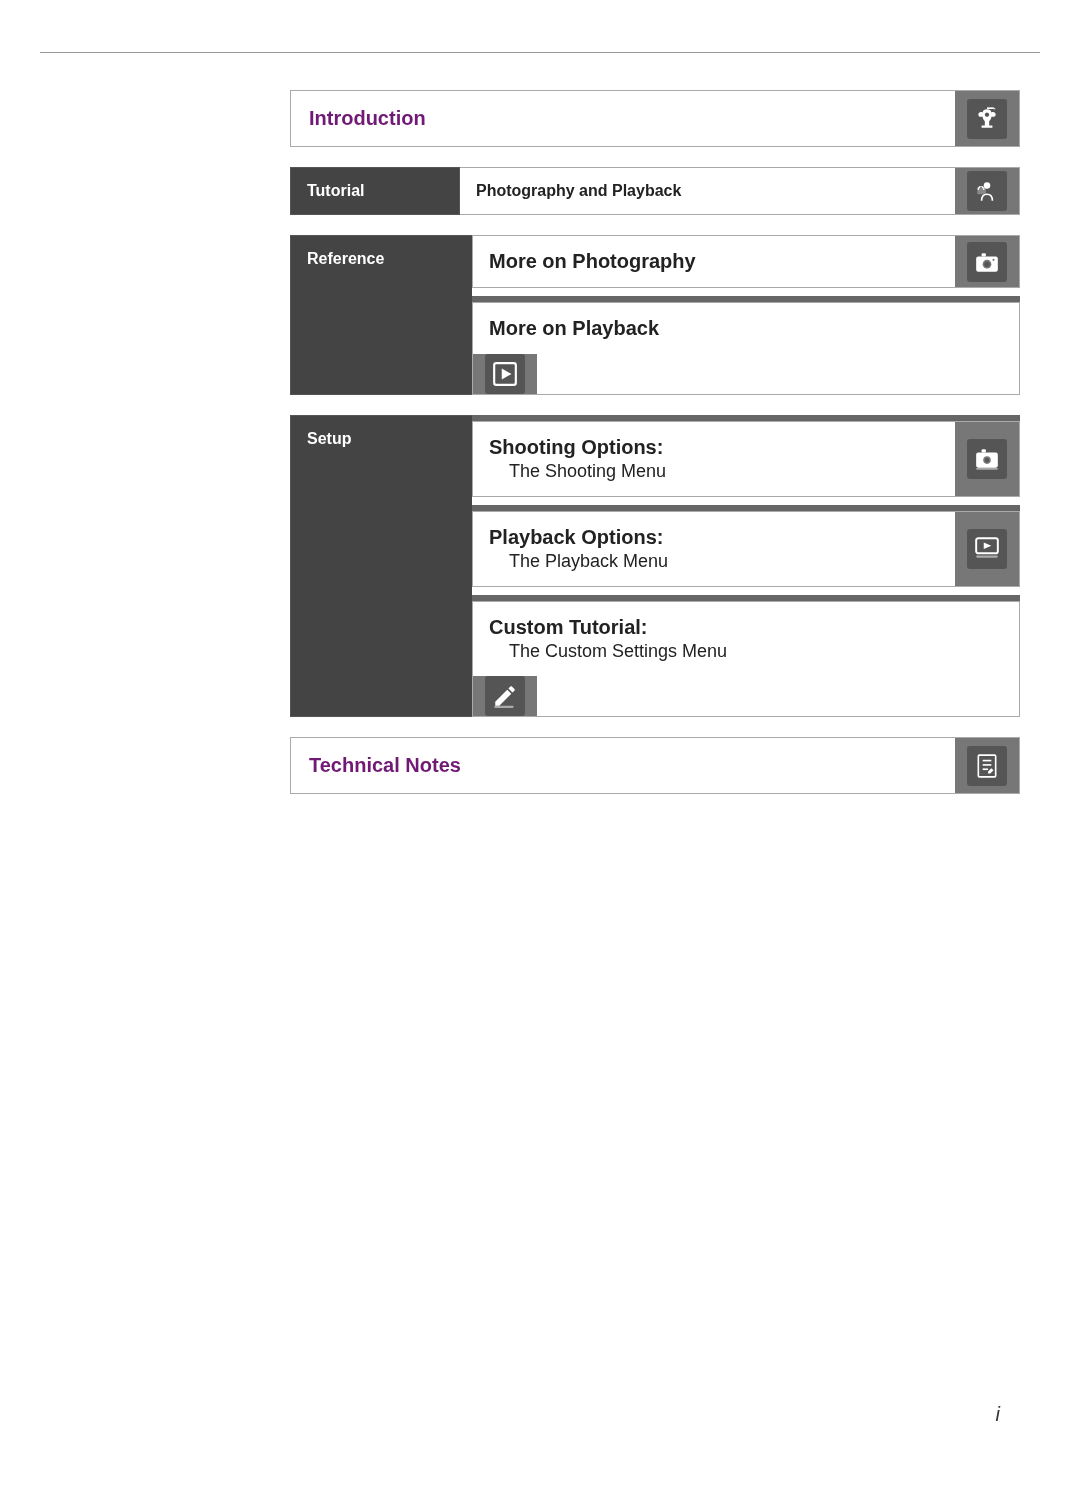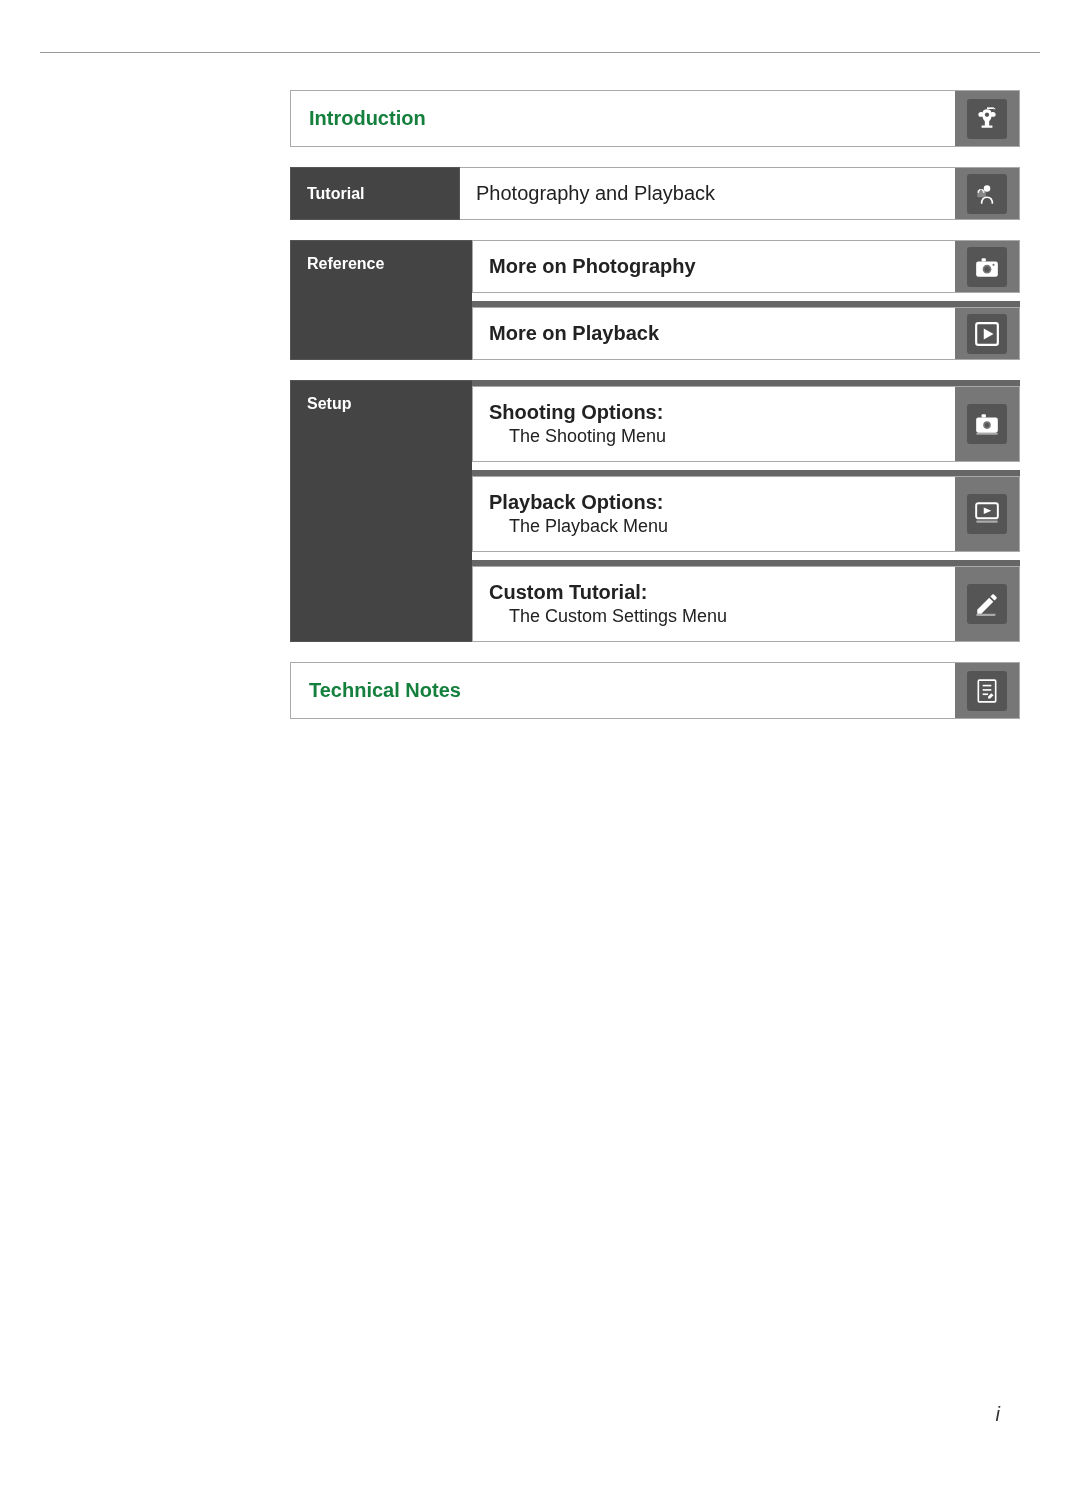"Introduction" .full-entry-title { color: #15803d -> #701a75 }
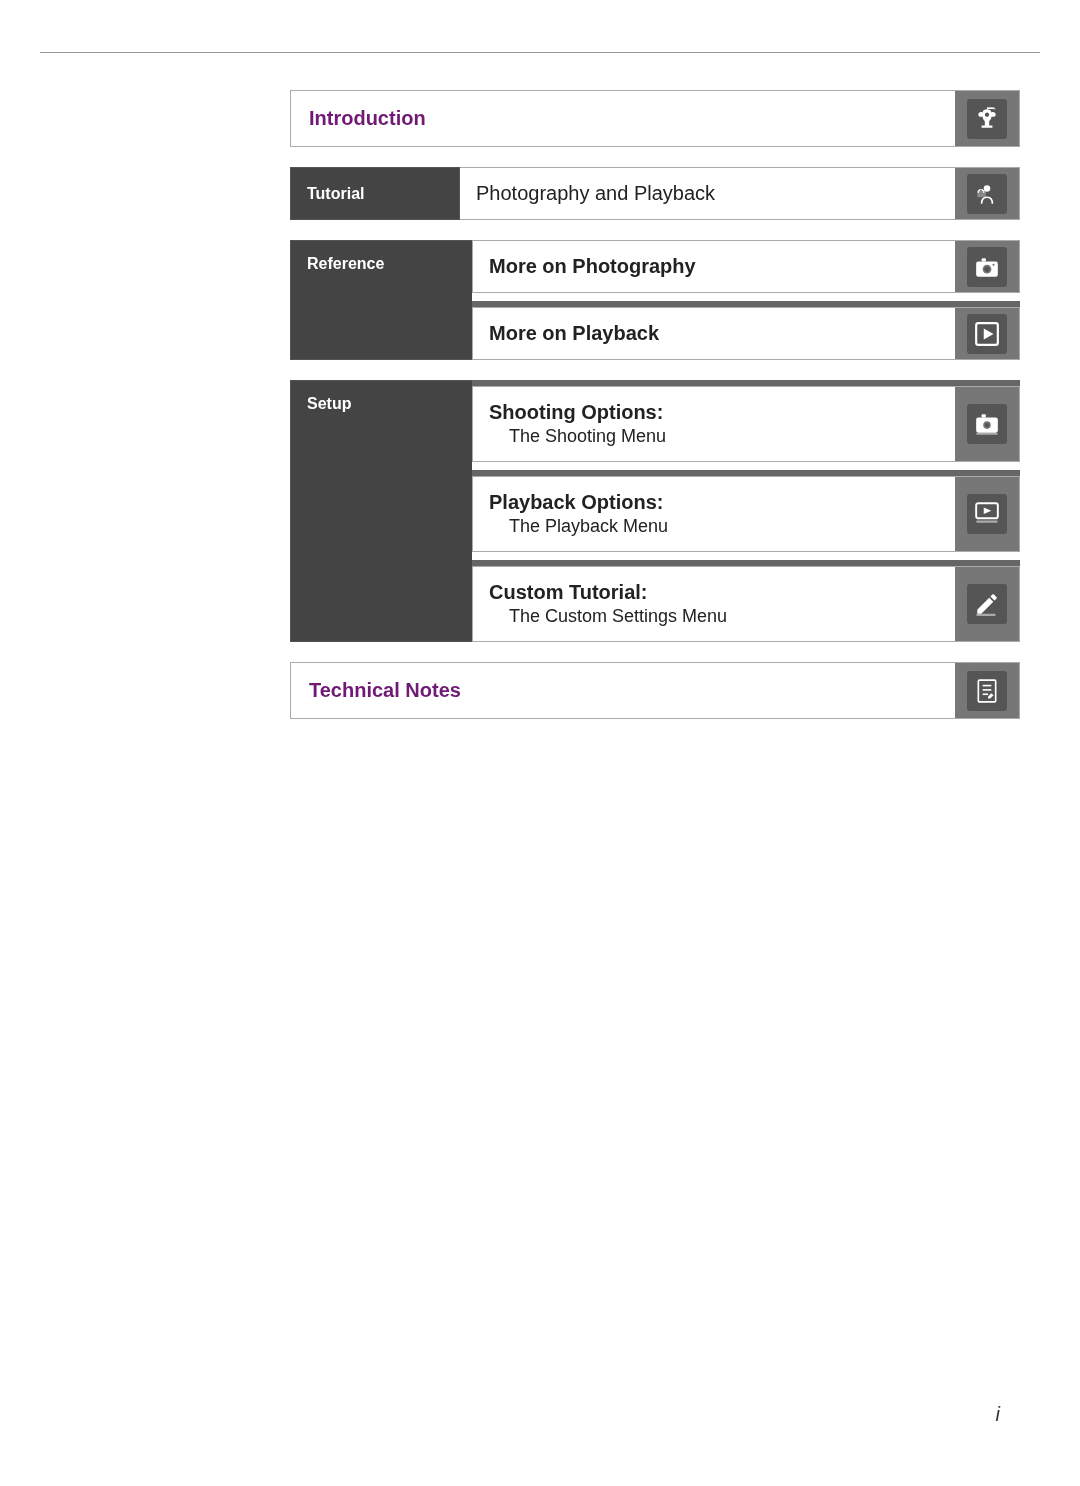"Photography and Playback" .entry-title { font-size: 20px -> 16px; font-weight: normal -> bold }
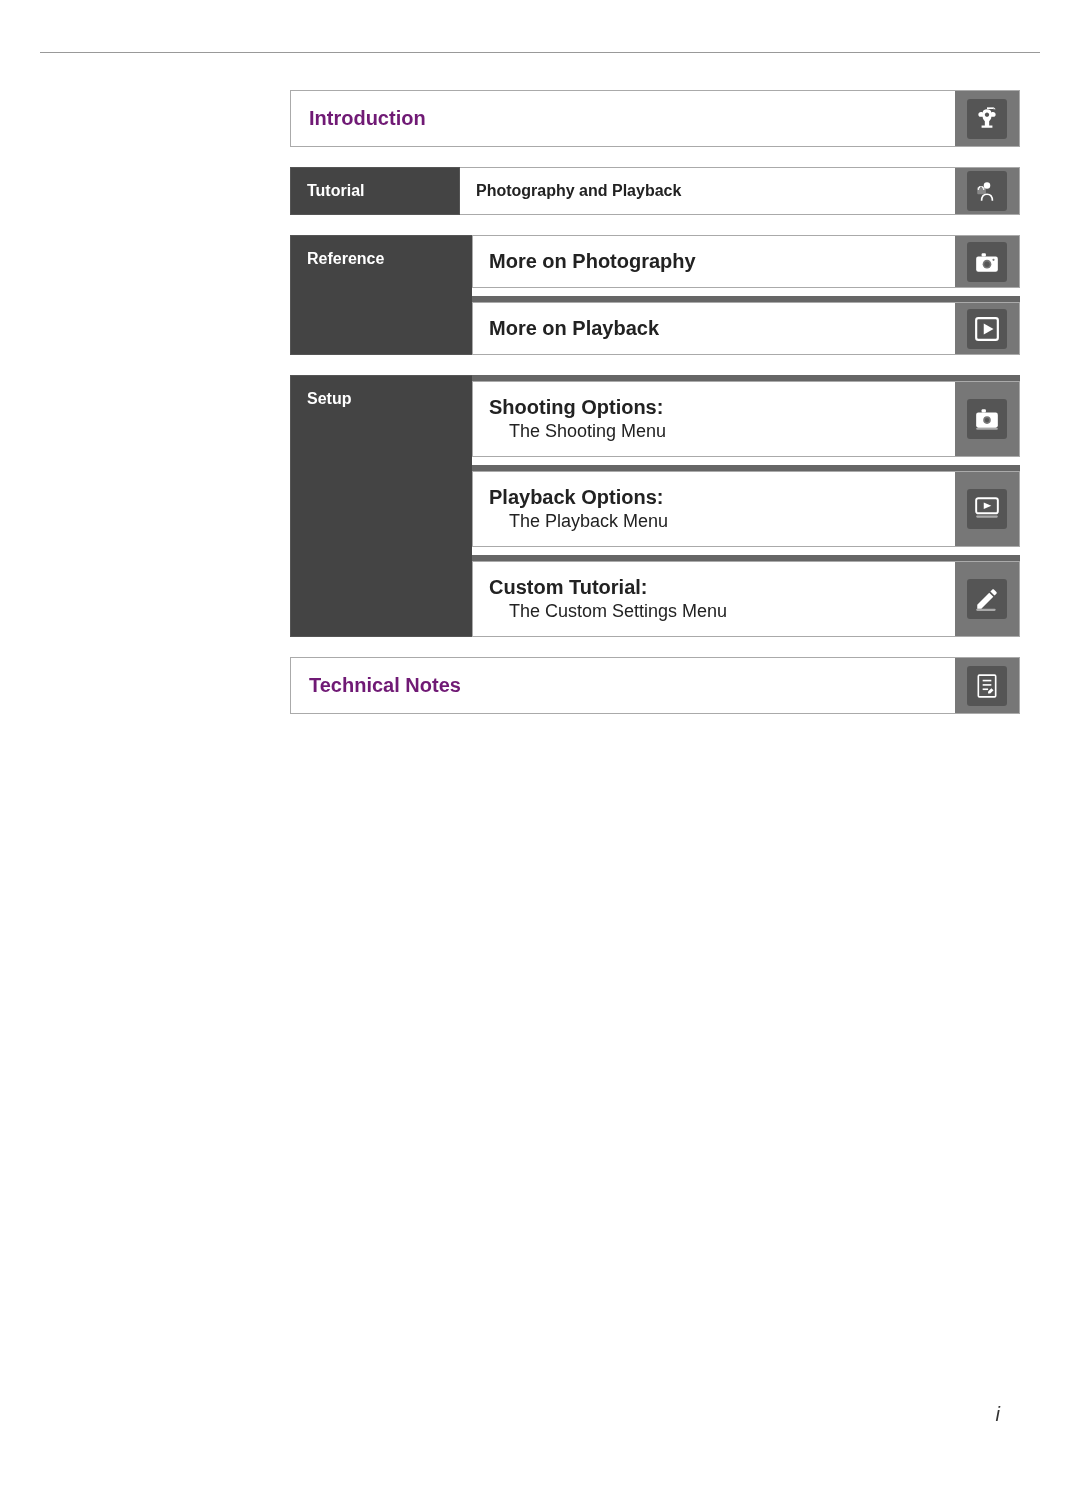"More on Playback" .multi-entry:last-child { flex-direction: none -> column }
